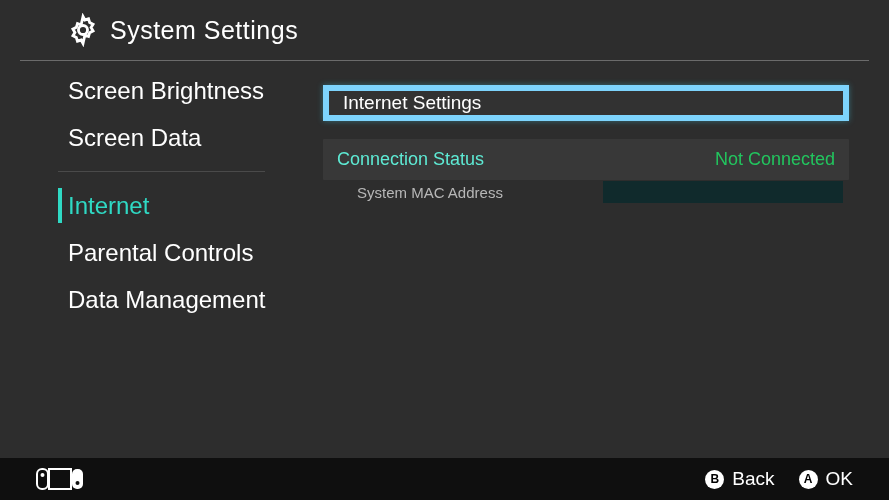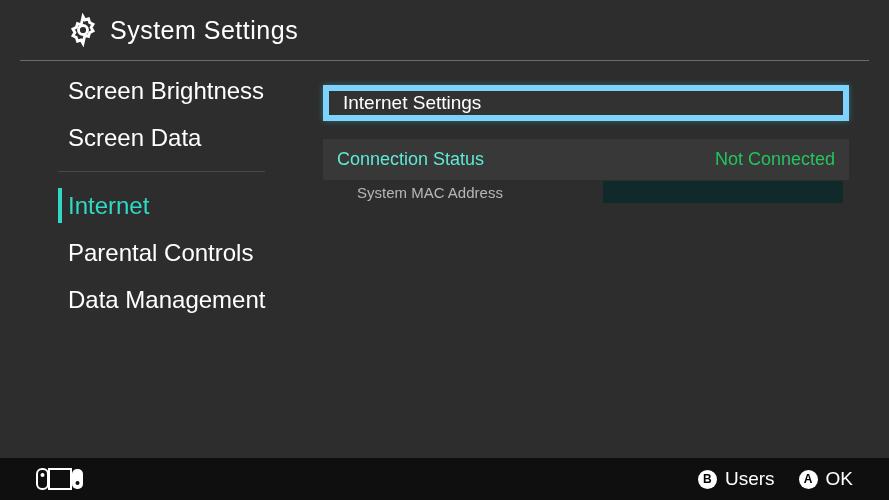"Users" span { text: Users -> Back }
